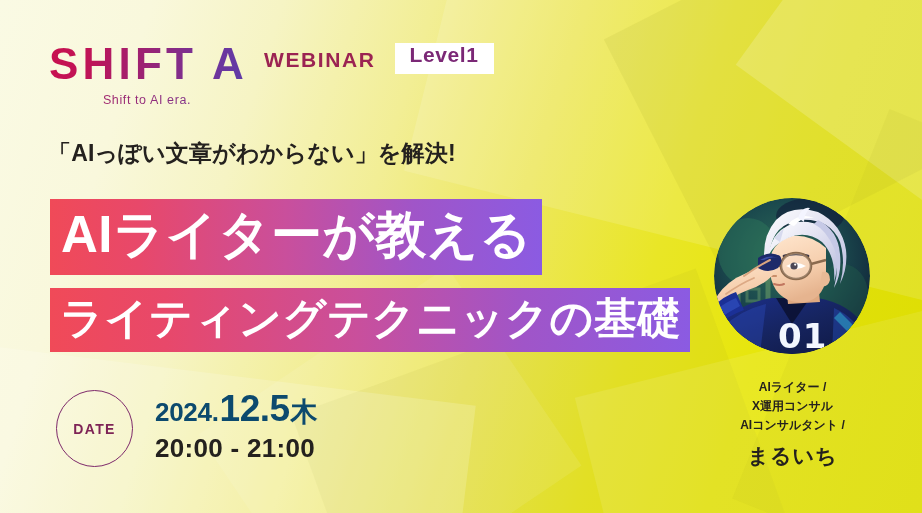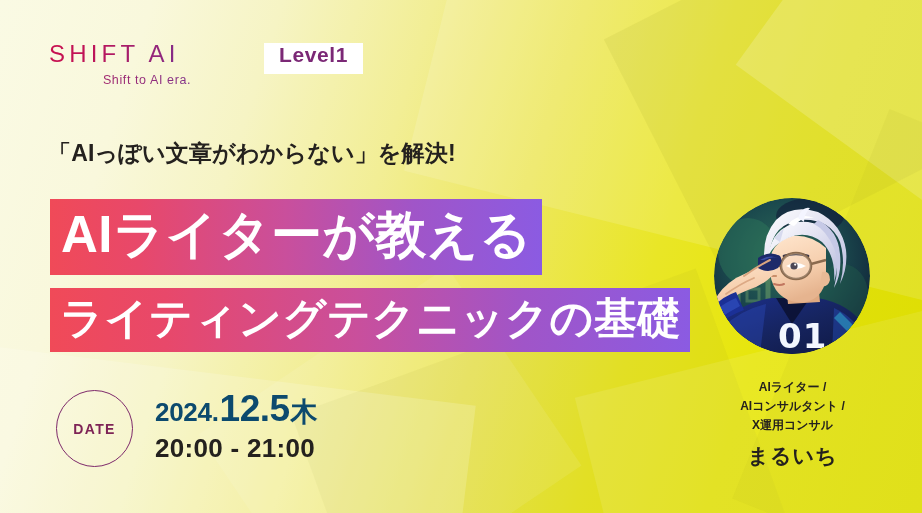"SHIFT AI" .logo-wordmark { font-size: 24px -> 44px; font-weight: 400 -> 700 }
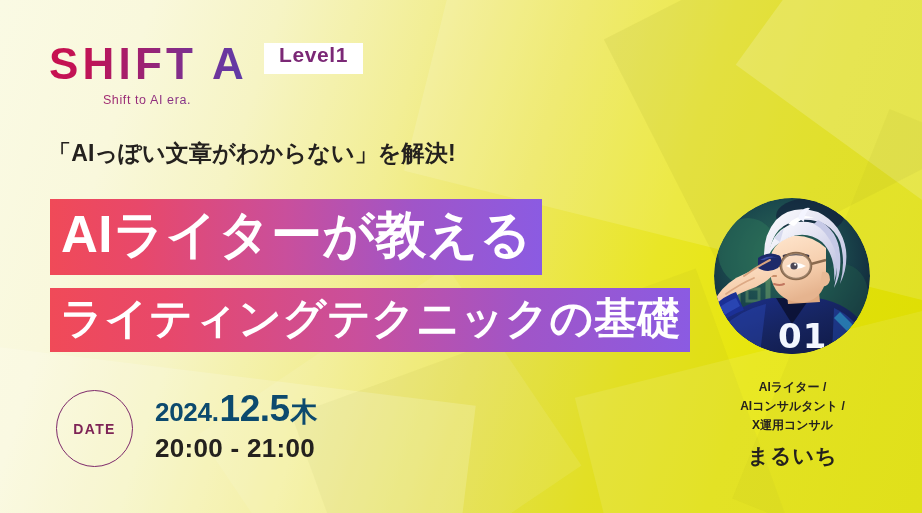"WEBINAR" div.webinar-label { html: none -> <div>WEBINAR</div> }
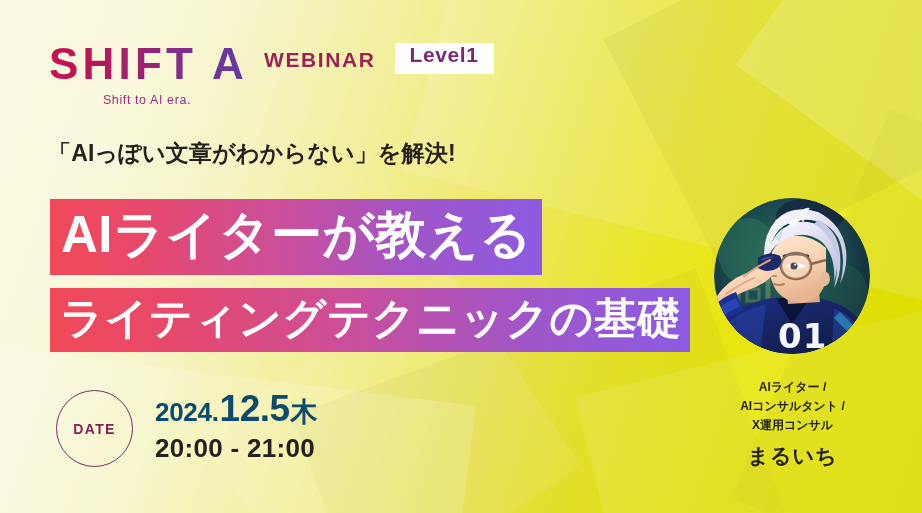"AIコンサルタント /" div { order: before "X運用コンサル" -> after "X運用コンサル" }
